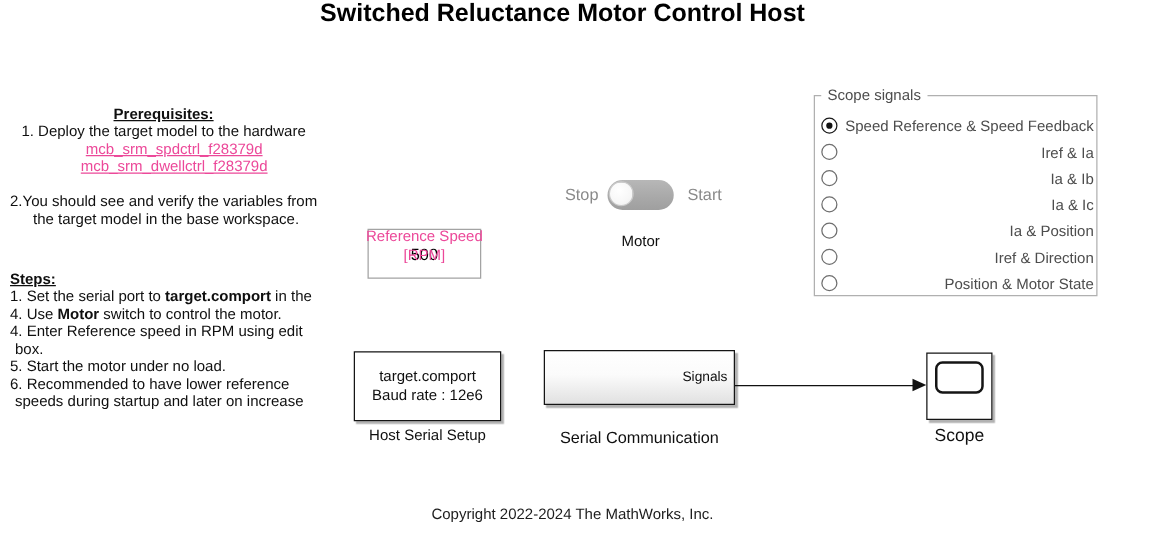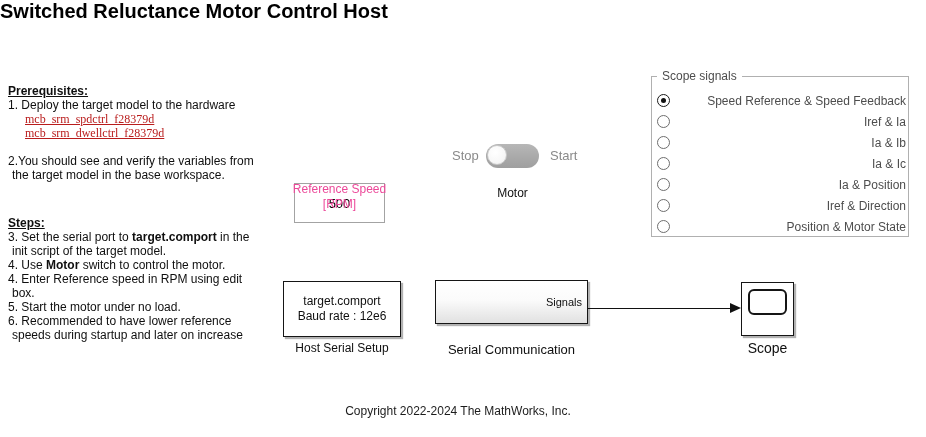"Switched Reluctance Motor Control Host" .title { text-align: left -> center }
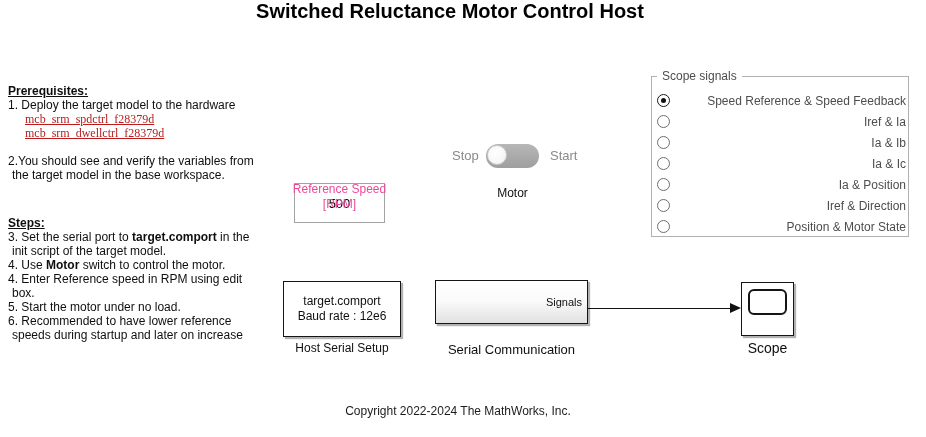"Scope signals" .fieldset { width: 258px -> 227px }
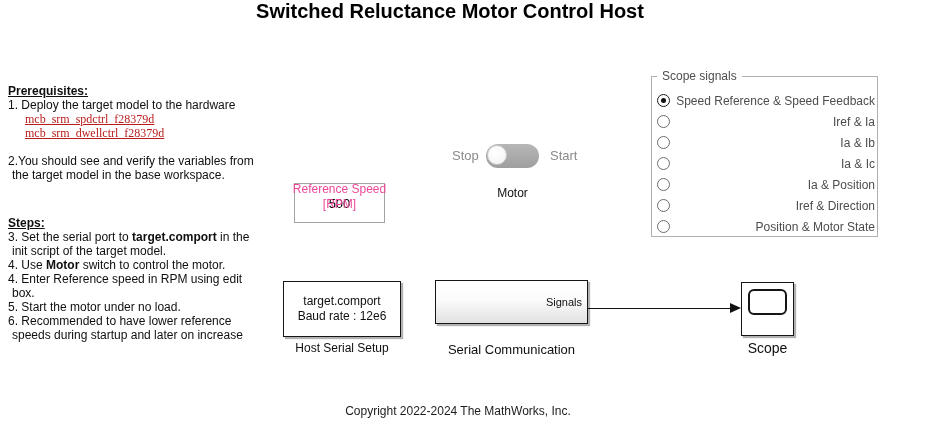"Prerequisites:" div.abs { text-align: none -> center }
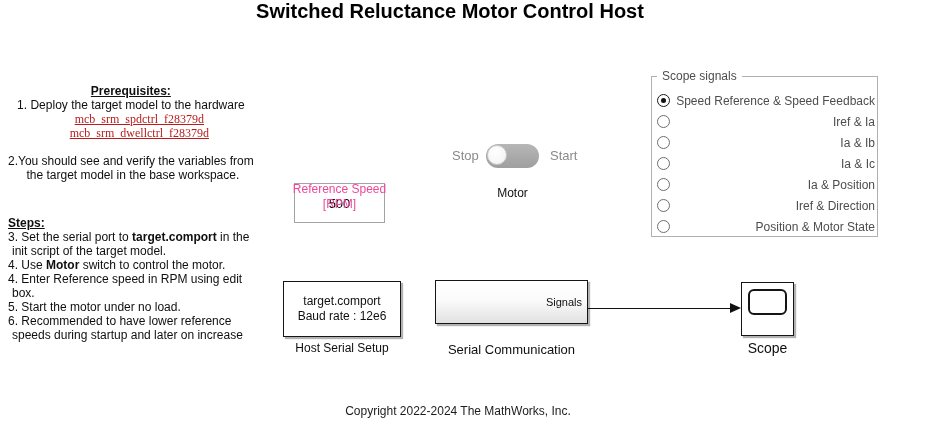"mcb_srm_spdctrl_f28379d" a.doclink { color: #b91c1c -> #ec4899; font-family: Liberation Serif, serif -> none }
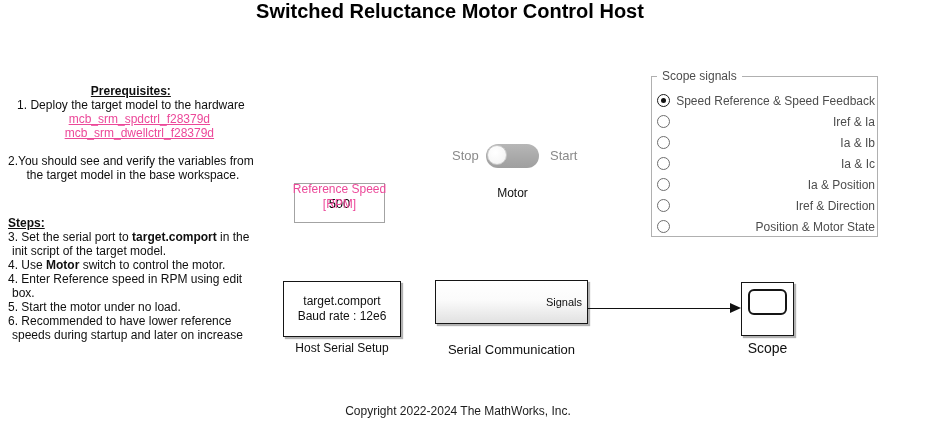"3. Set the serial port" span { text: 3 -> 1 }
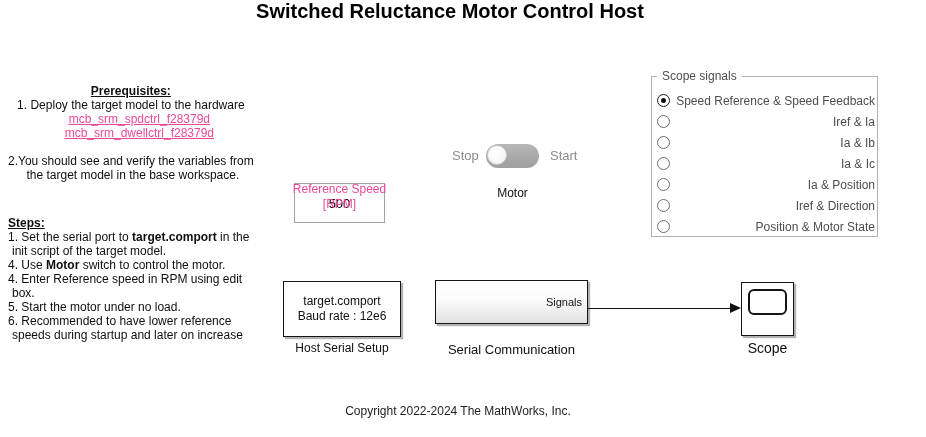"init script of the target" div.indent14 { html: <div>init script of the target model.</div> -> none }
